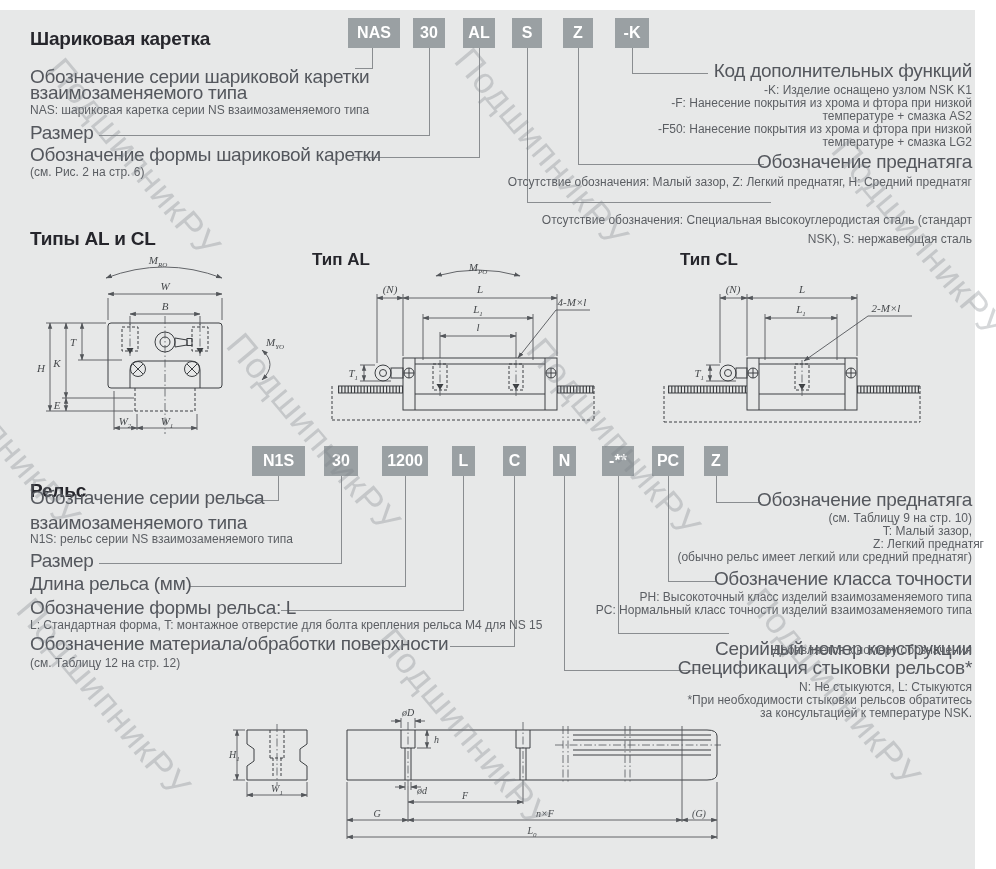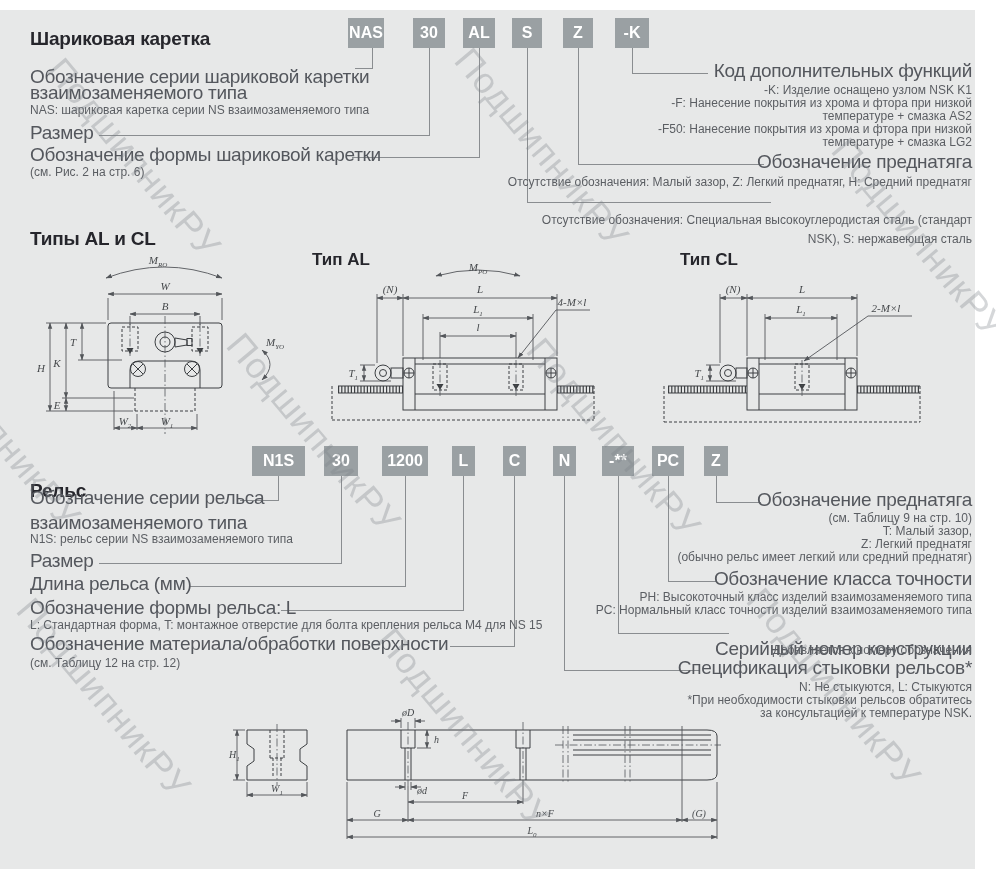"NAS" div.codebox { width: 36px -> 52px }
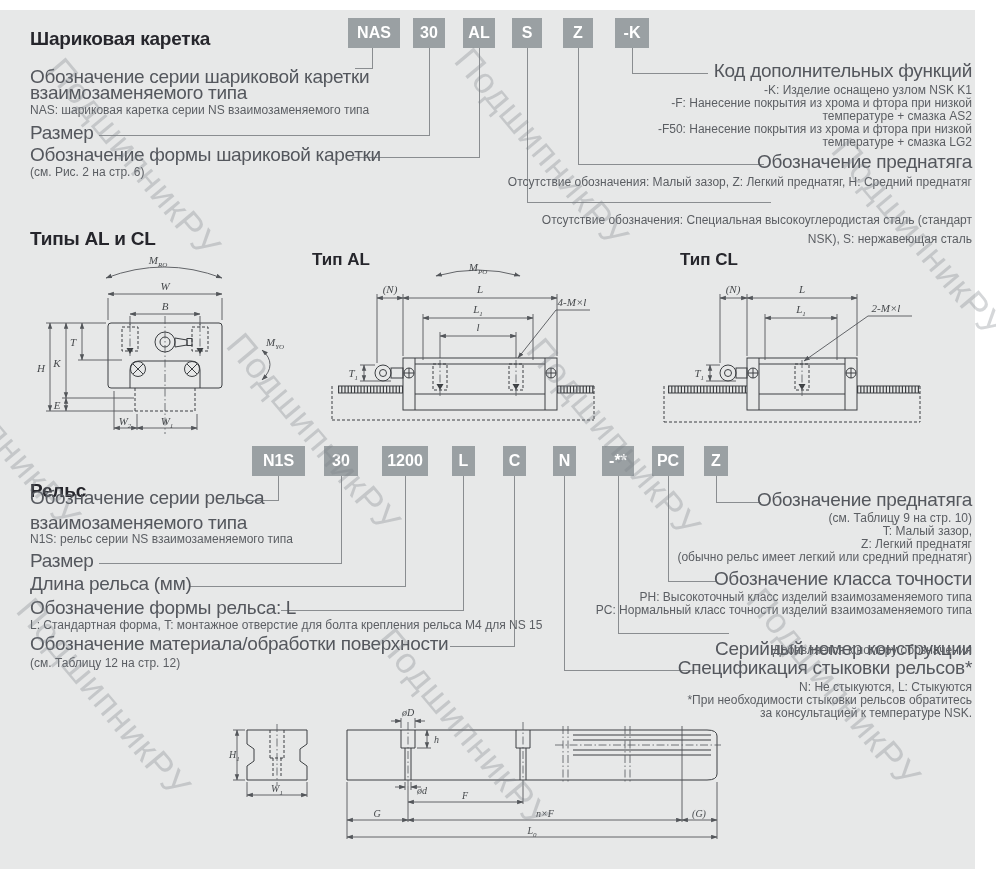"Z: Легкий преднатяг" div.abs { right: 24px -> 12px }
